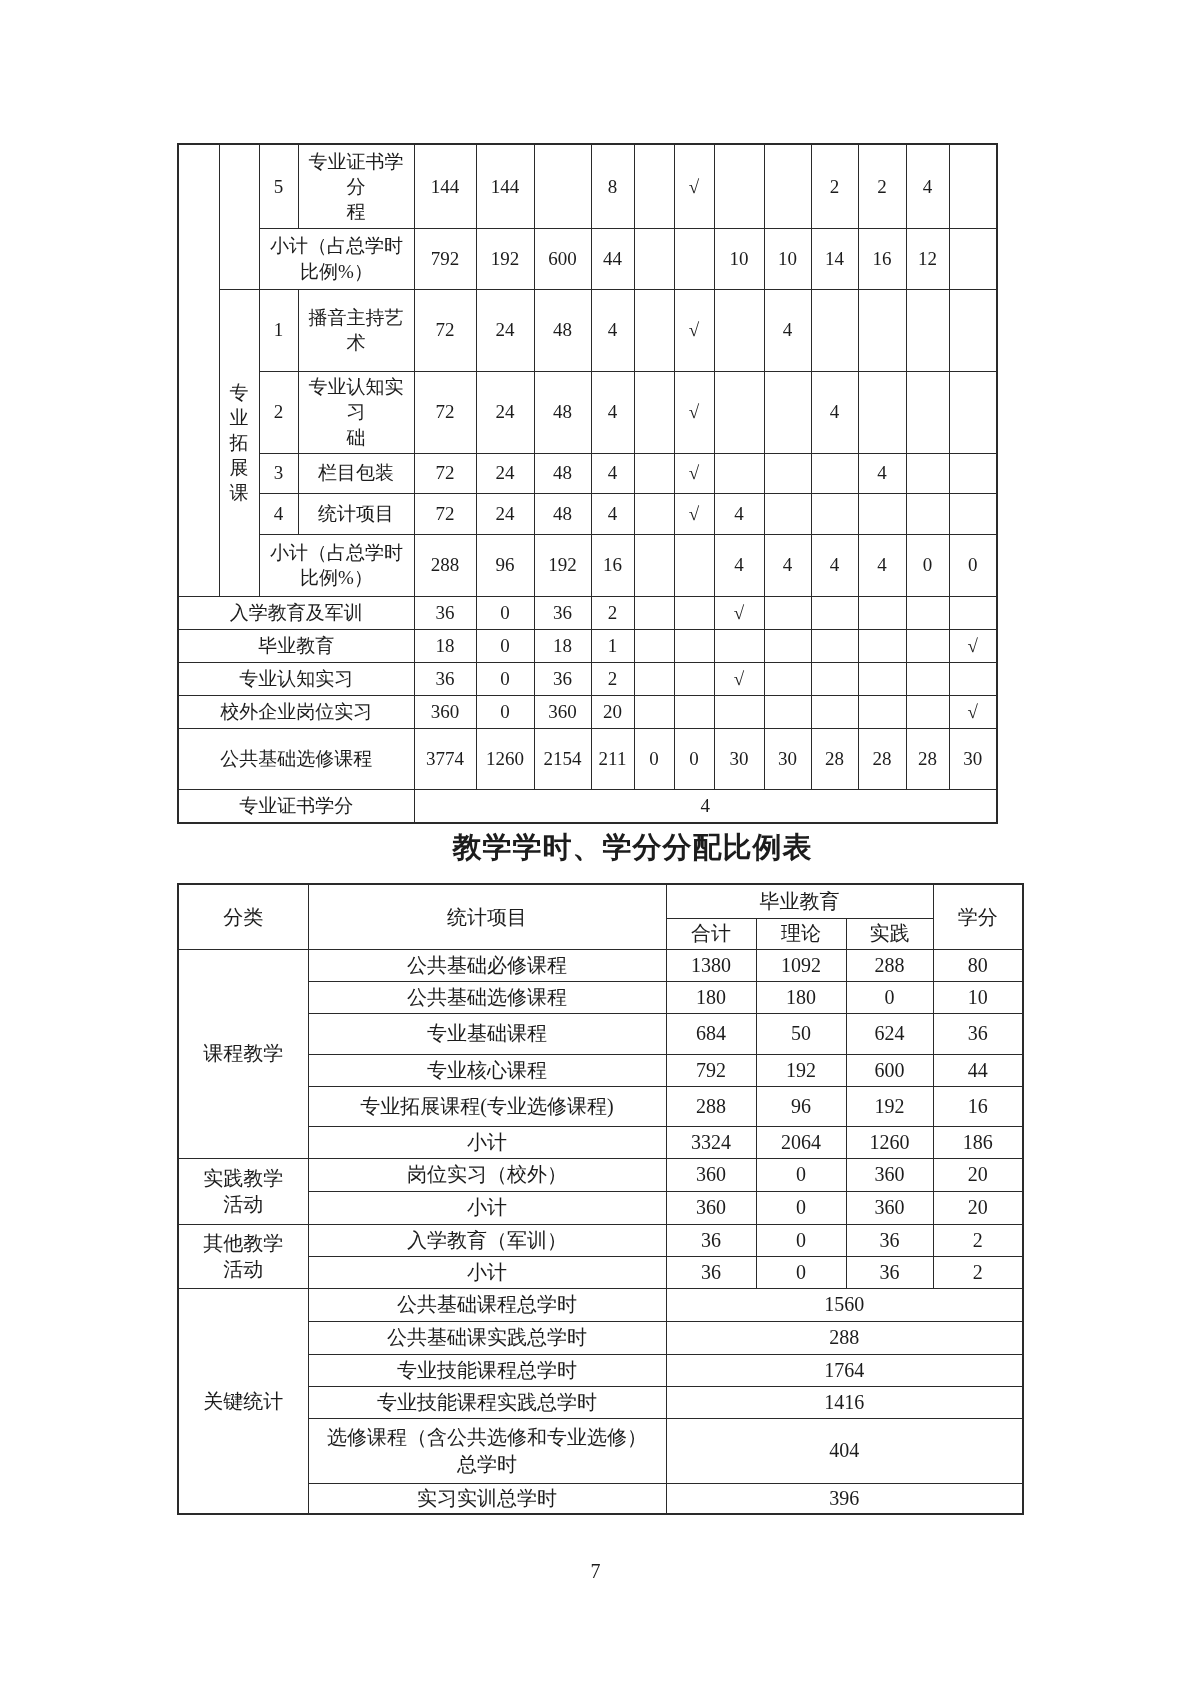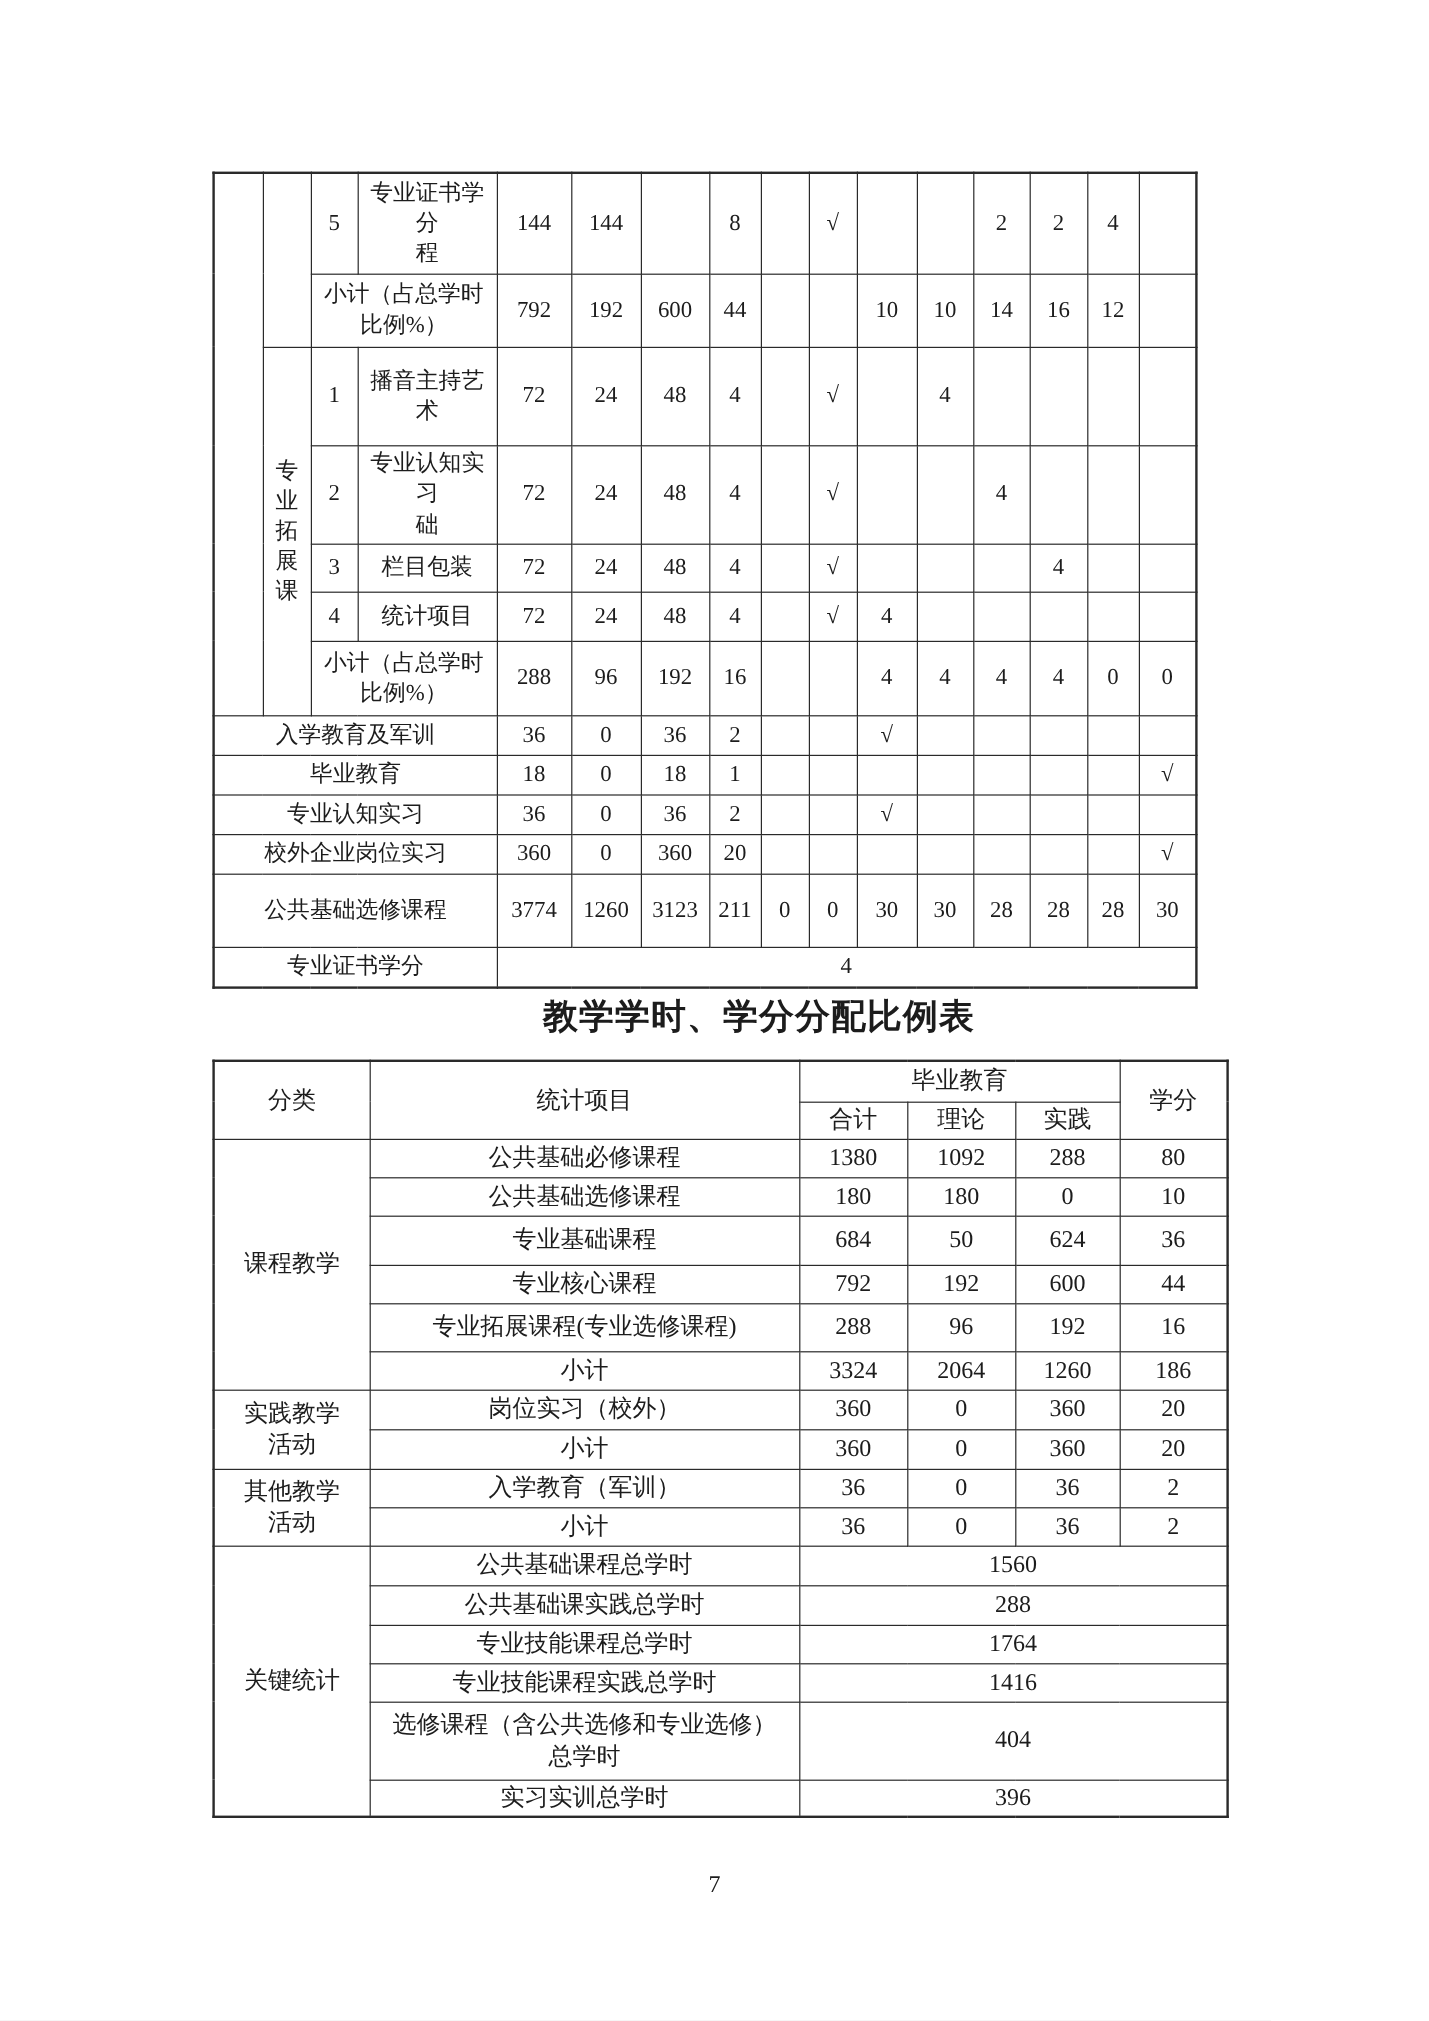"3123" td { text: 3123 -> 2154 }
